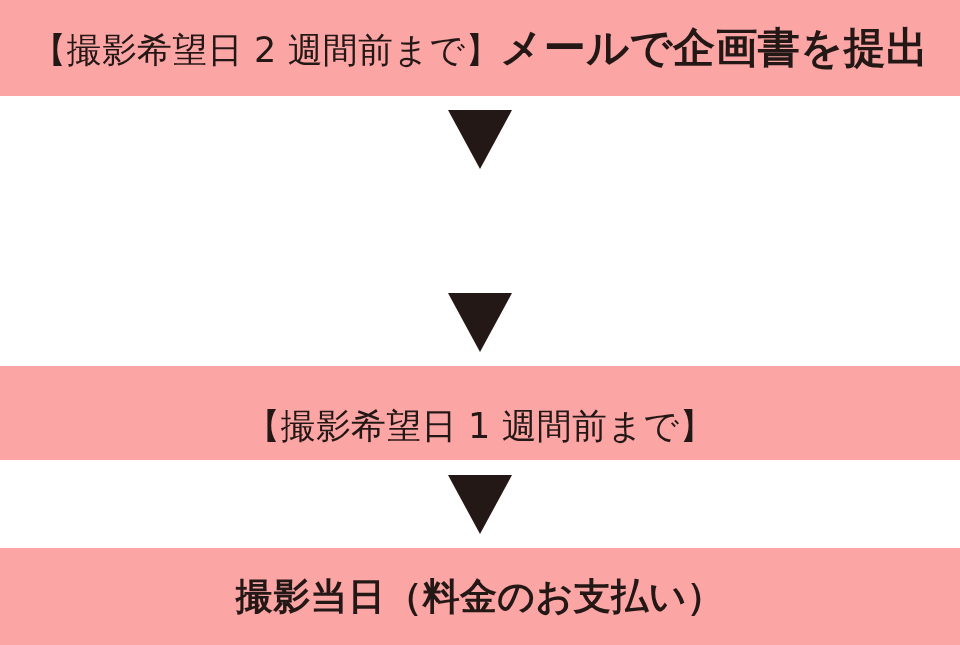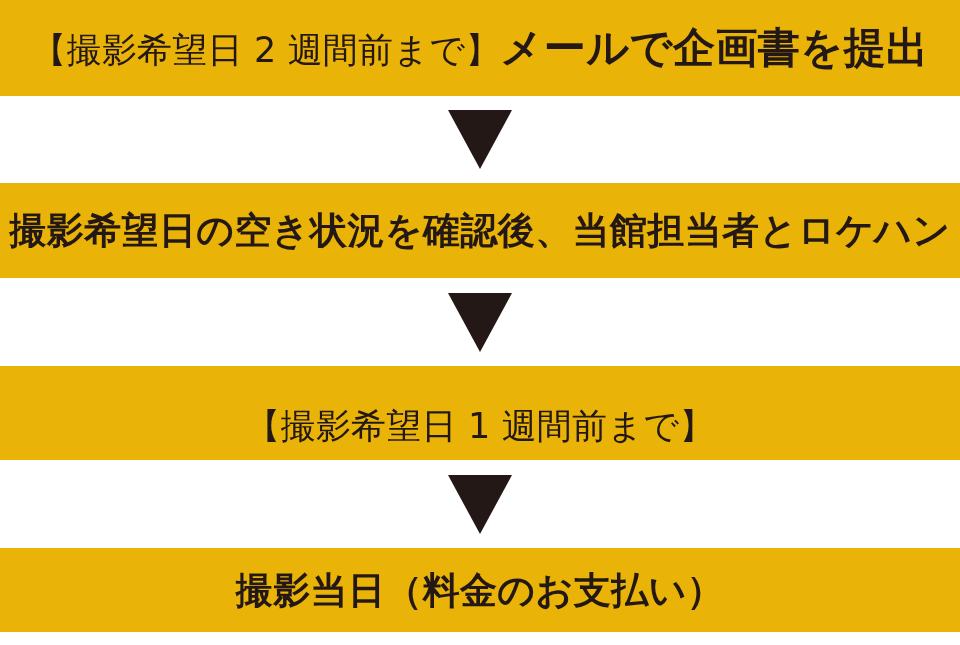"【撮影希望日 2 週間前まで】" .step-band { background: #eab308 -> #fca5a5 }
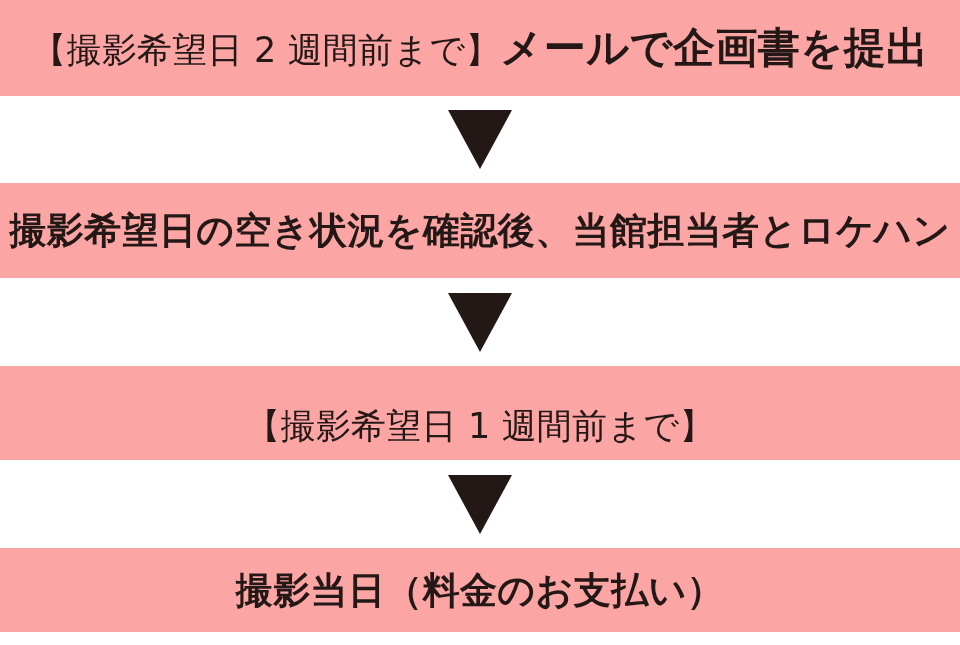"撮影希望日の空き状況を確認後、当館担当者とロケハン" div.step-band { html: <div> <div> <span>撮影希望日の空き状況を確認後、当館担当者とロケハン</span> </div> </div> -> none }
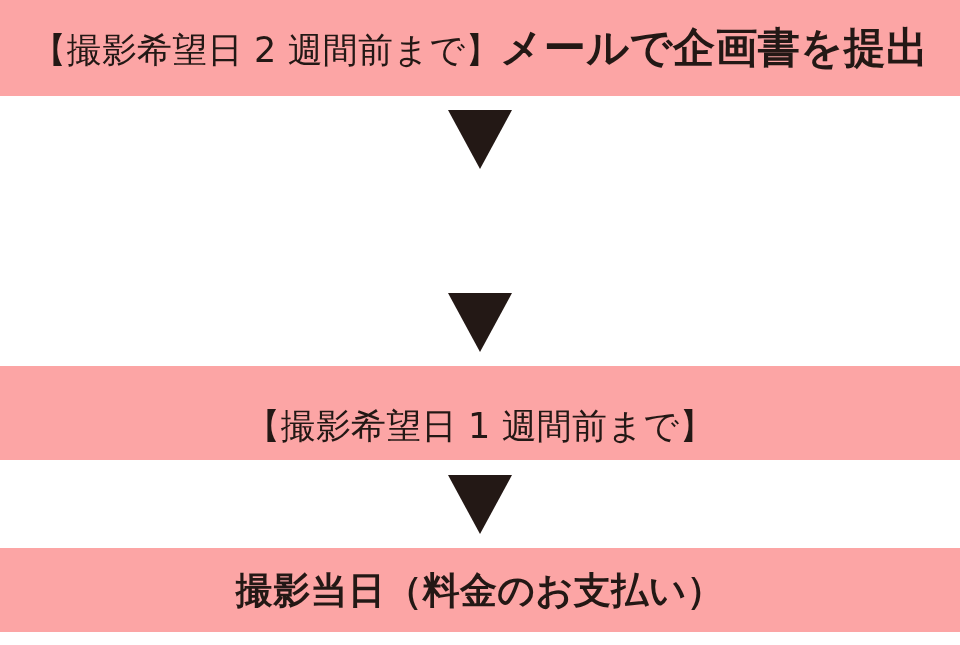"撮影当日（料金のお支払い）" #step-band-4 { height: 84px -> 97px }
